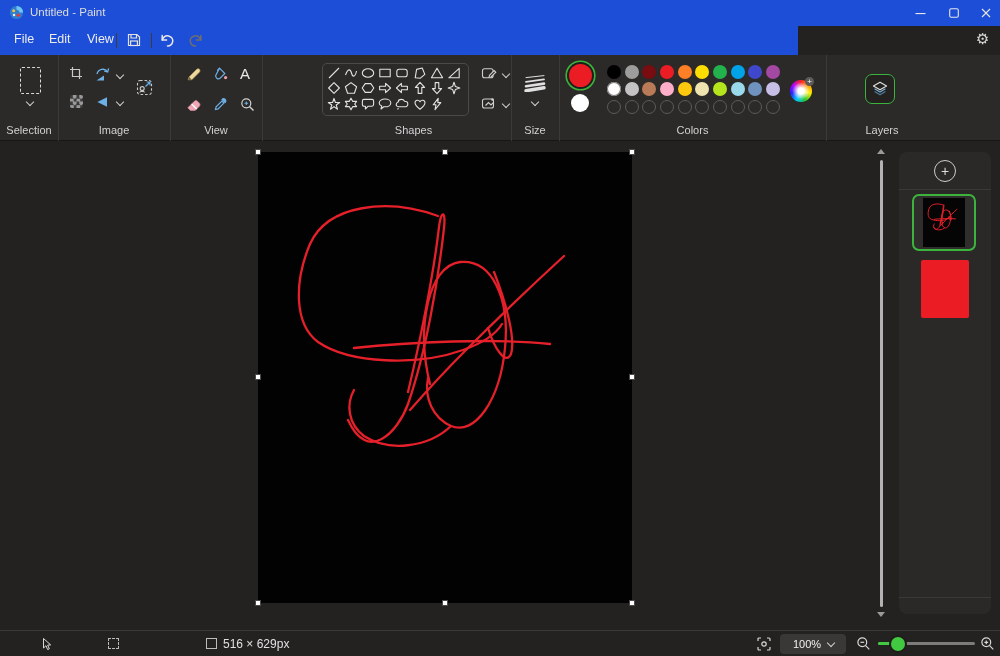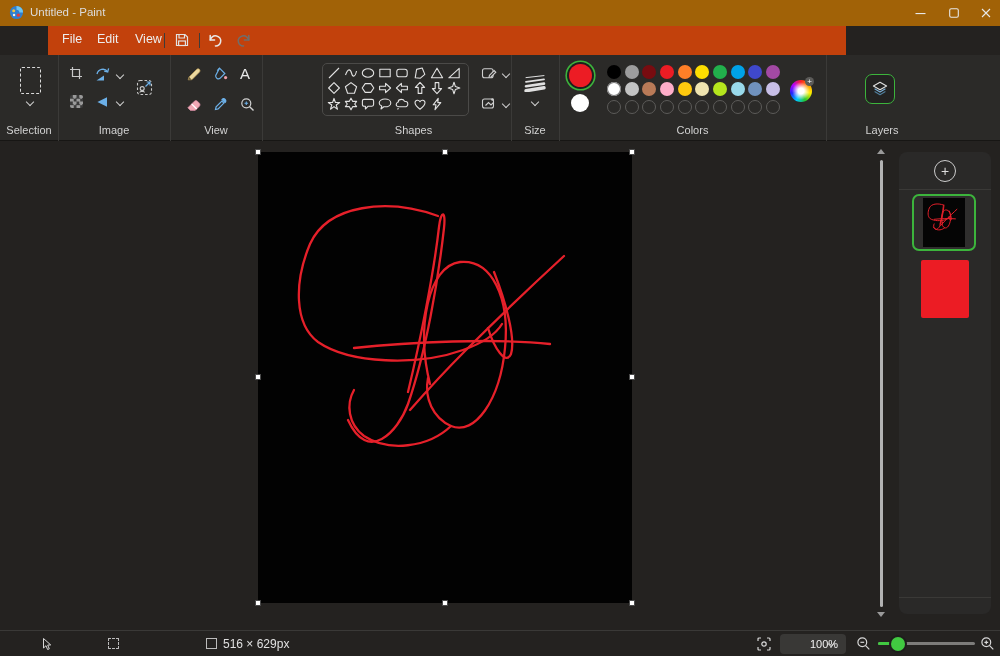"Untitled - Paint" .titlebar { background: #a16207 -> #1d4ed8 }
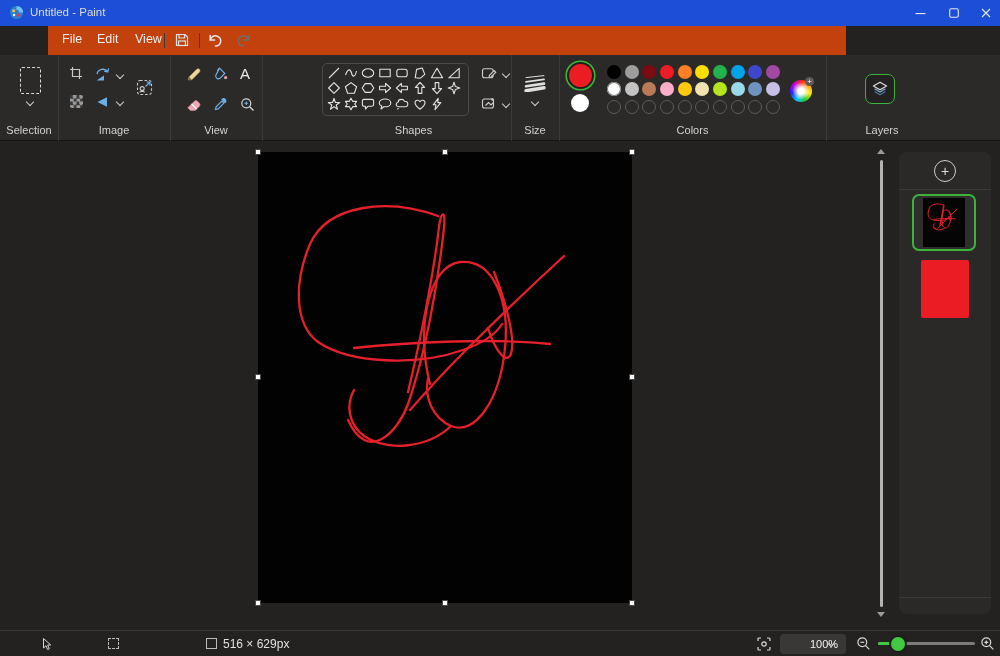"File" .menubar { background: #c2410c -> #1d4ed8; margin-left: 48px -> none }
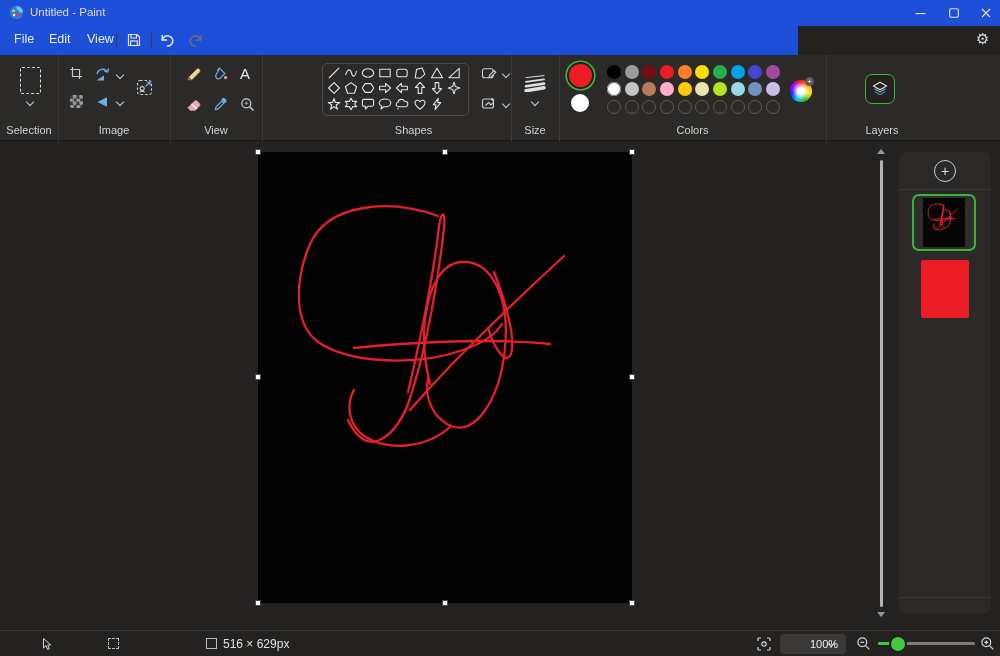"100%" .zoom-dd { padding-left: 30px -> 13px }
